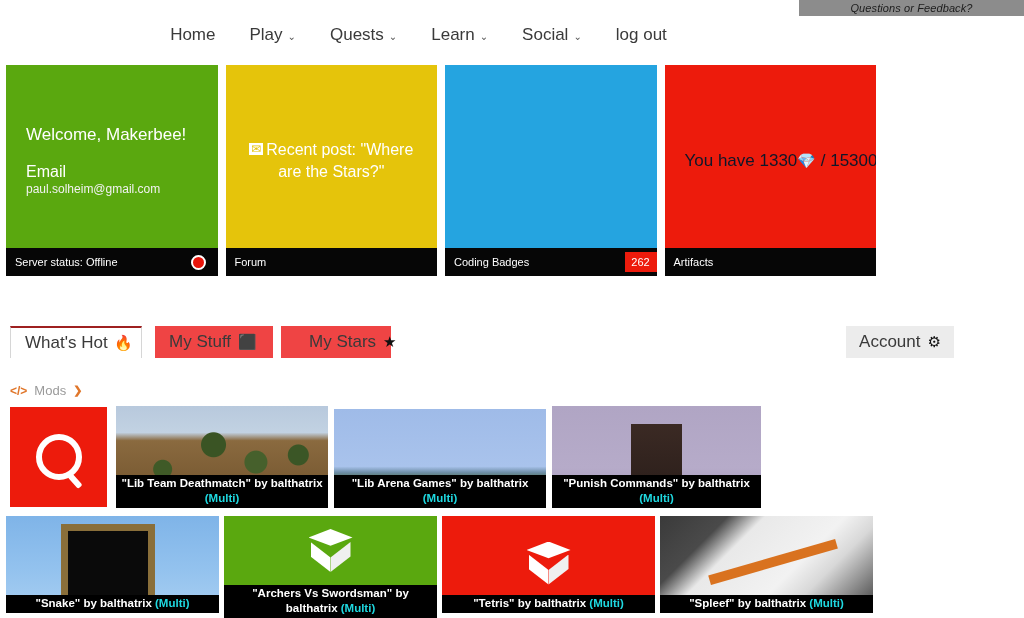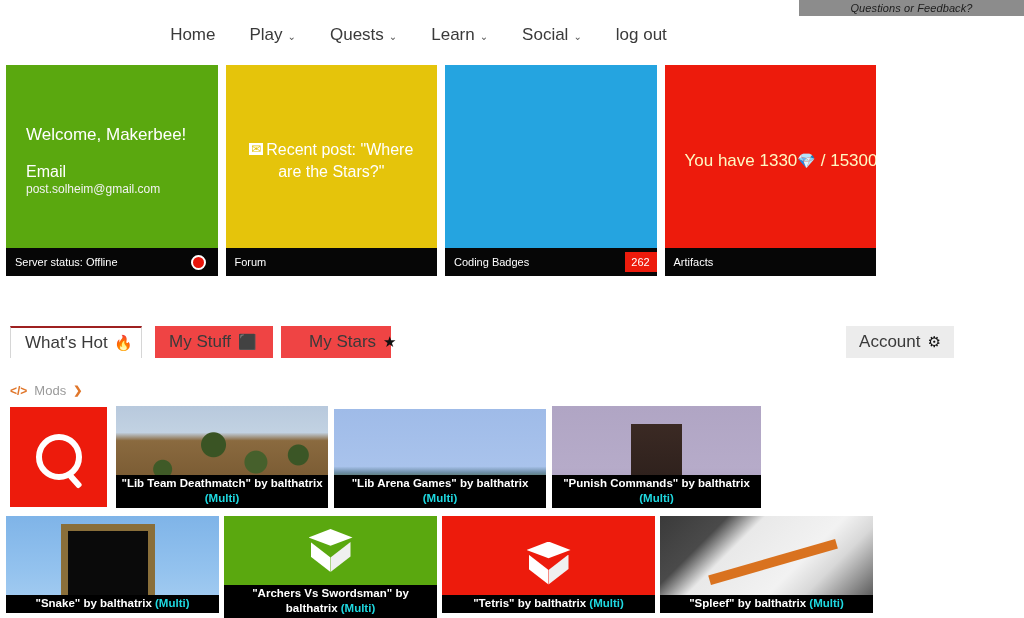"You have 1330💎 / 15300" .artifact-text { color: #fef9c3 -> #0f172a }
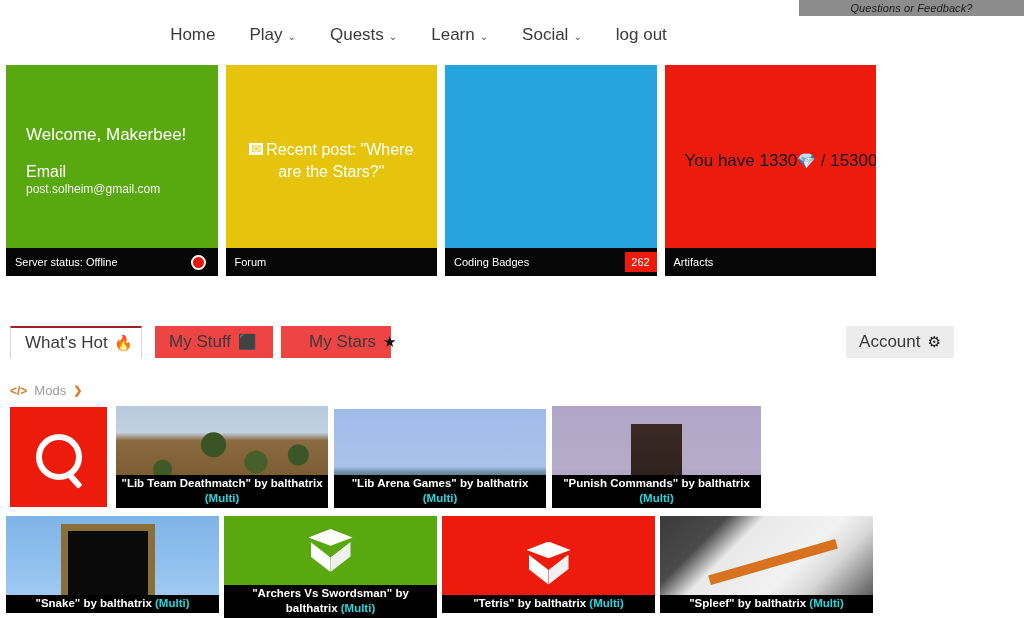"post.solheim@gmail.com" div.email-value { text: post.solheim@gmail.com -> paul.solheim@gmail.com }
